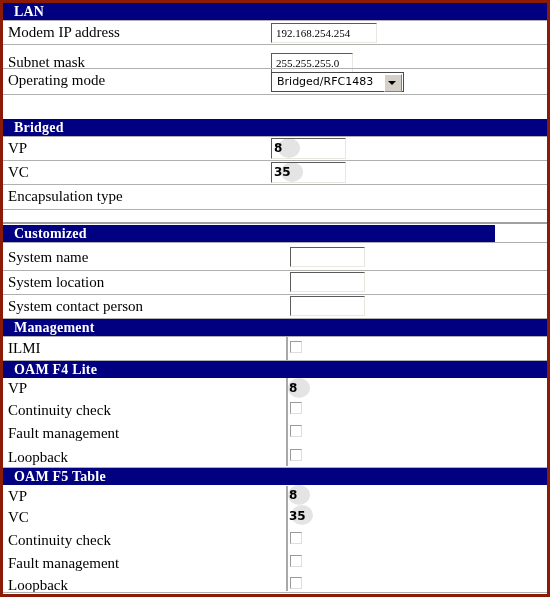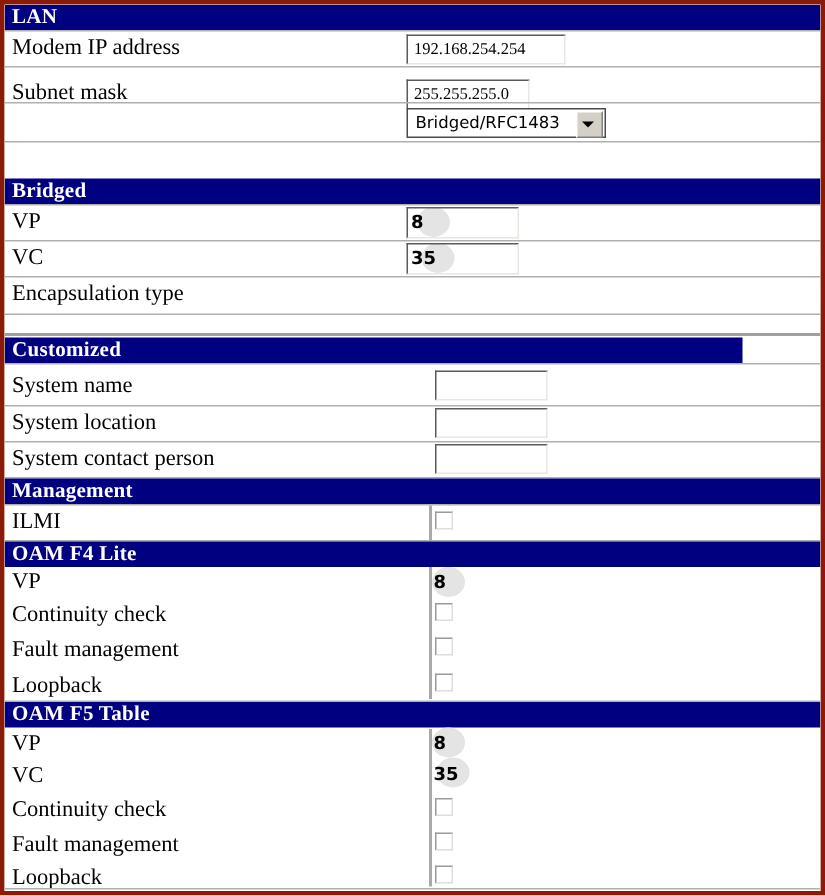"LAN" .sect-hdr .lbl { padding-left: 5px -> 11px }
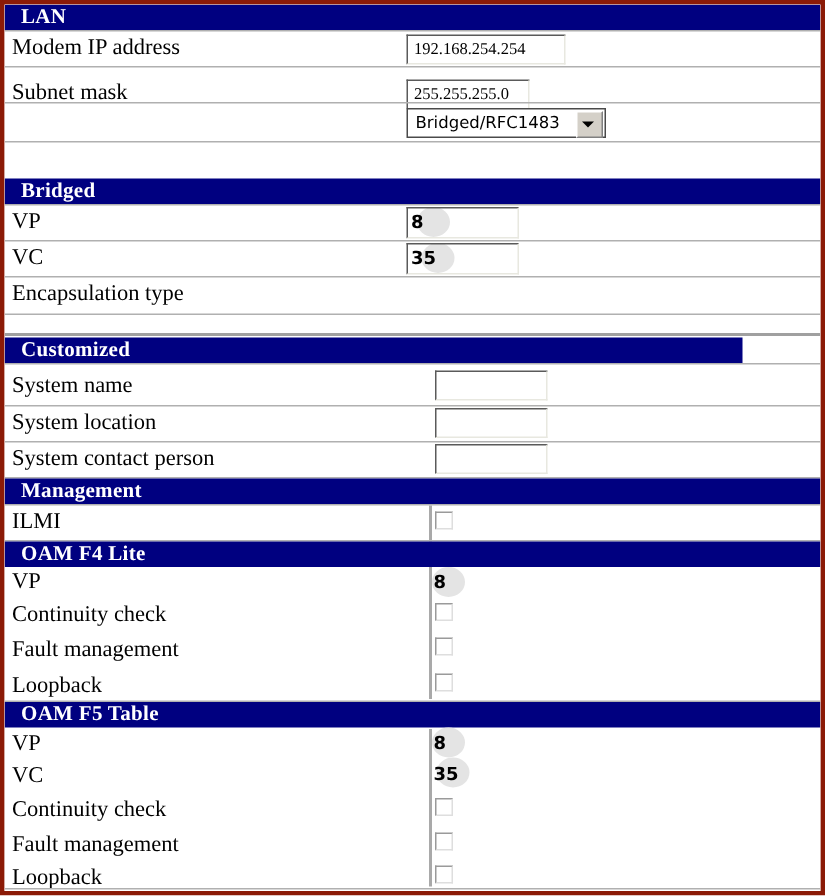"Operating mode" span.label { html: none -> <span>Operating mode</span> }
